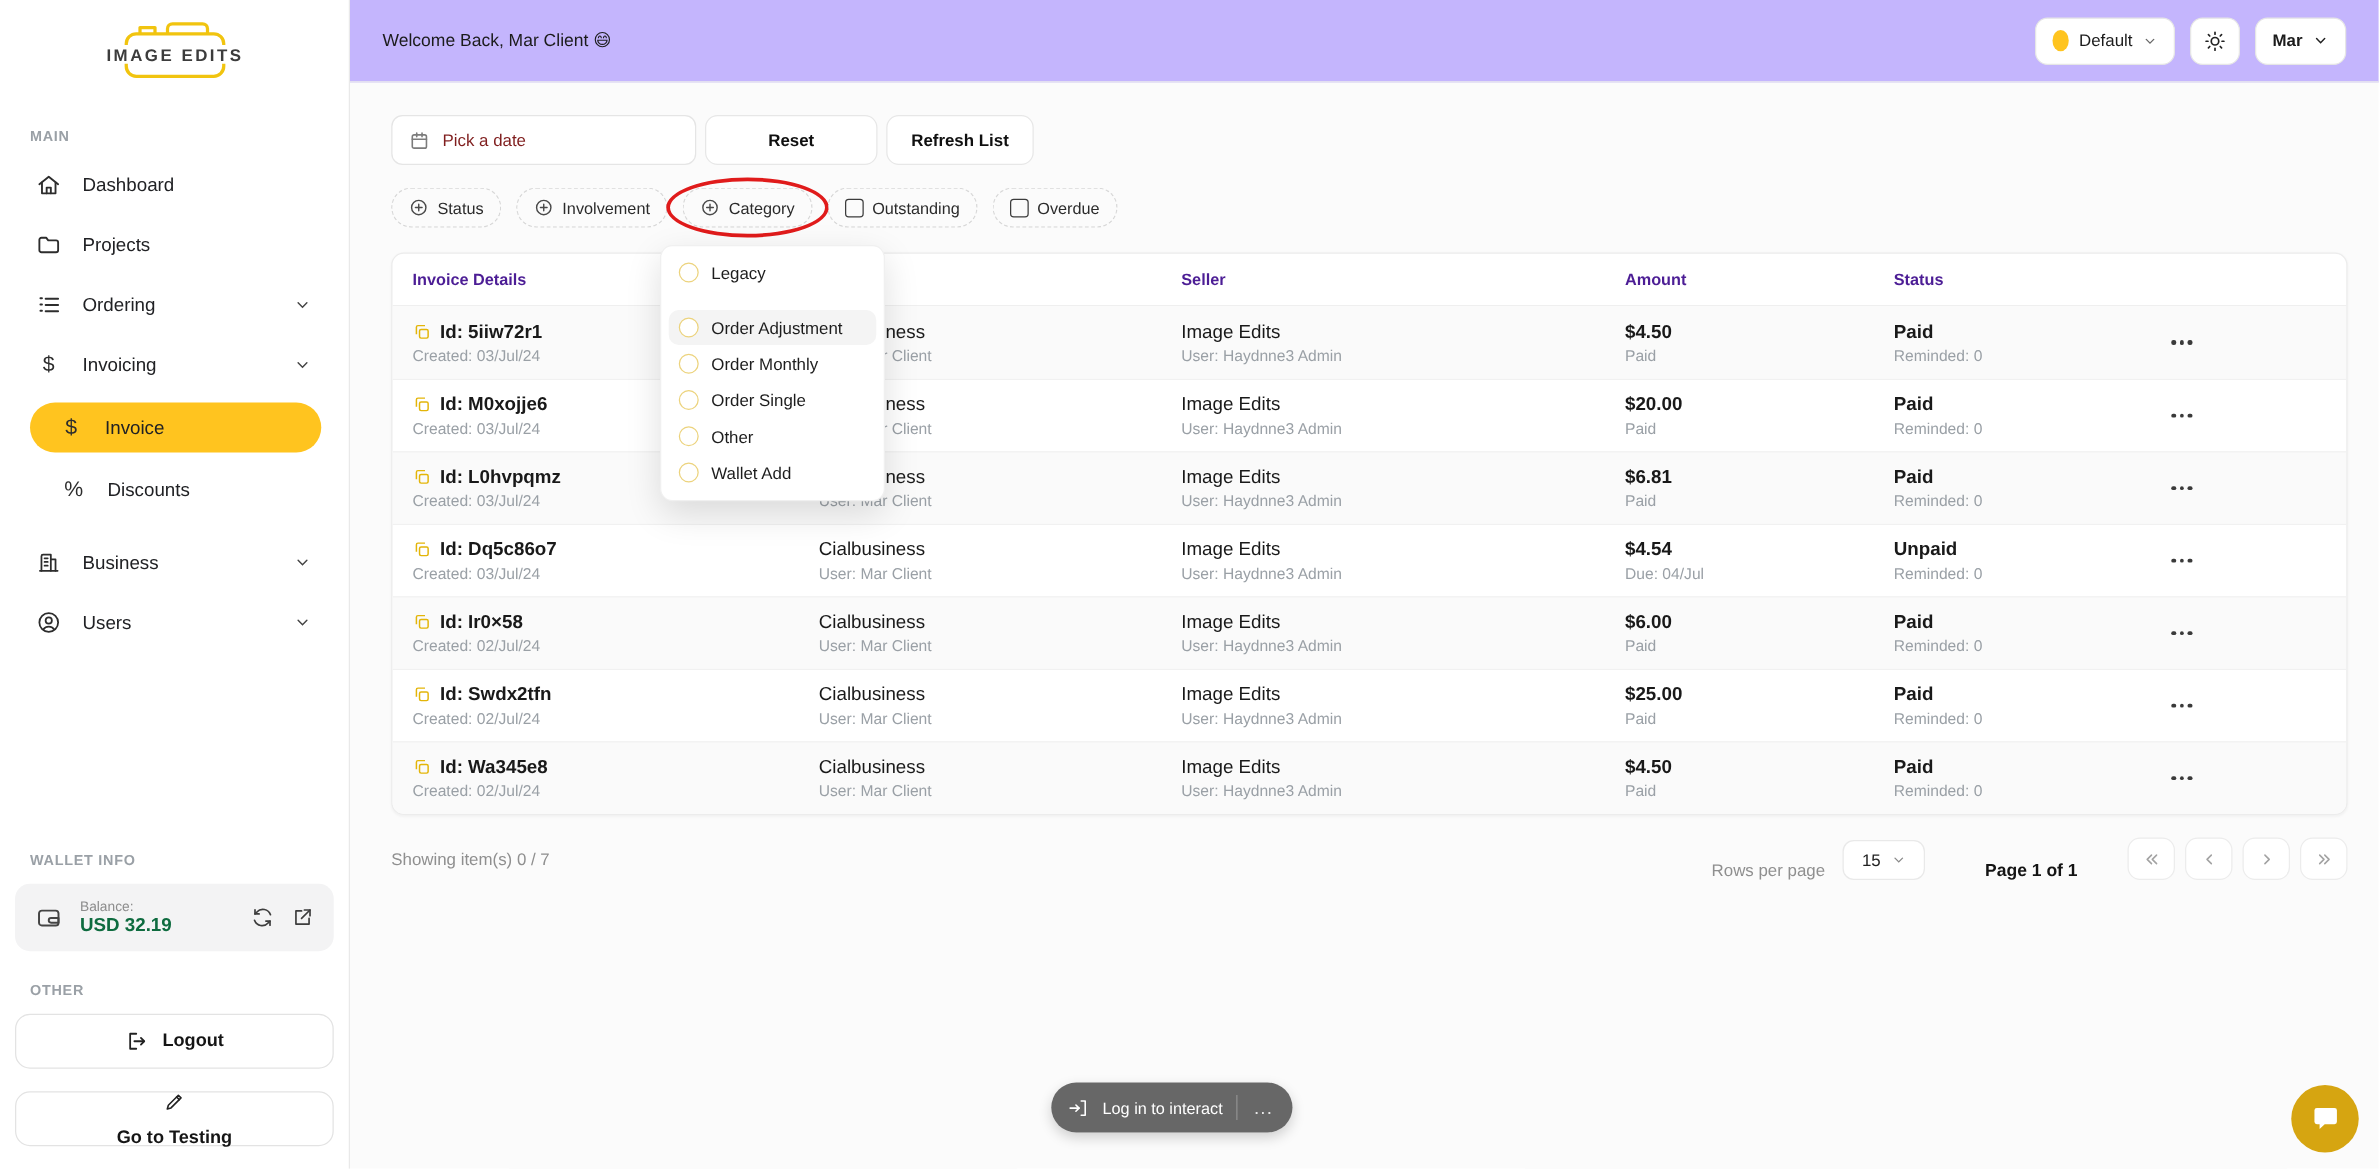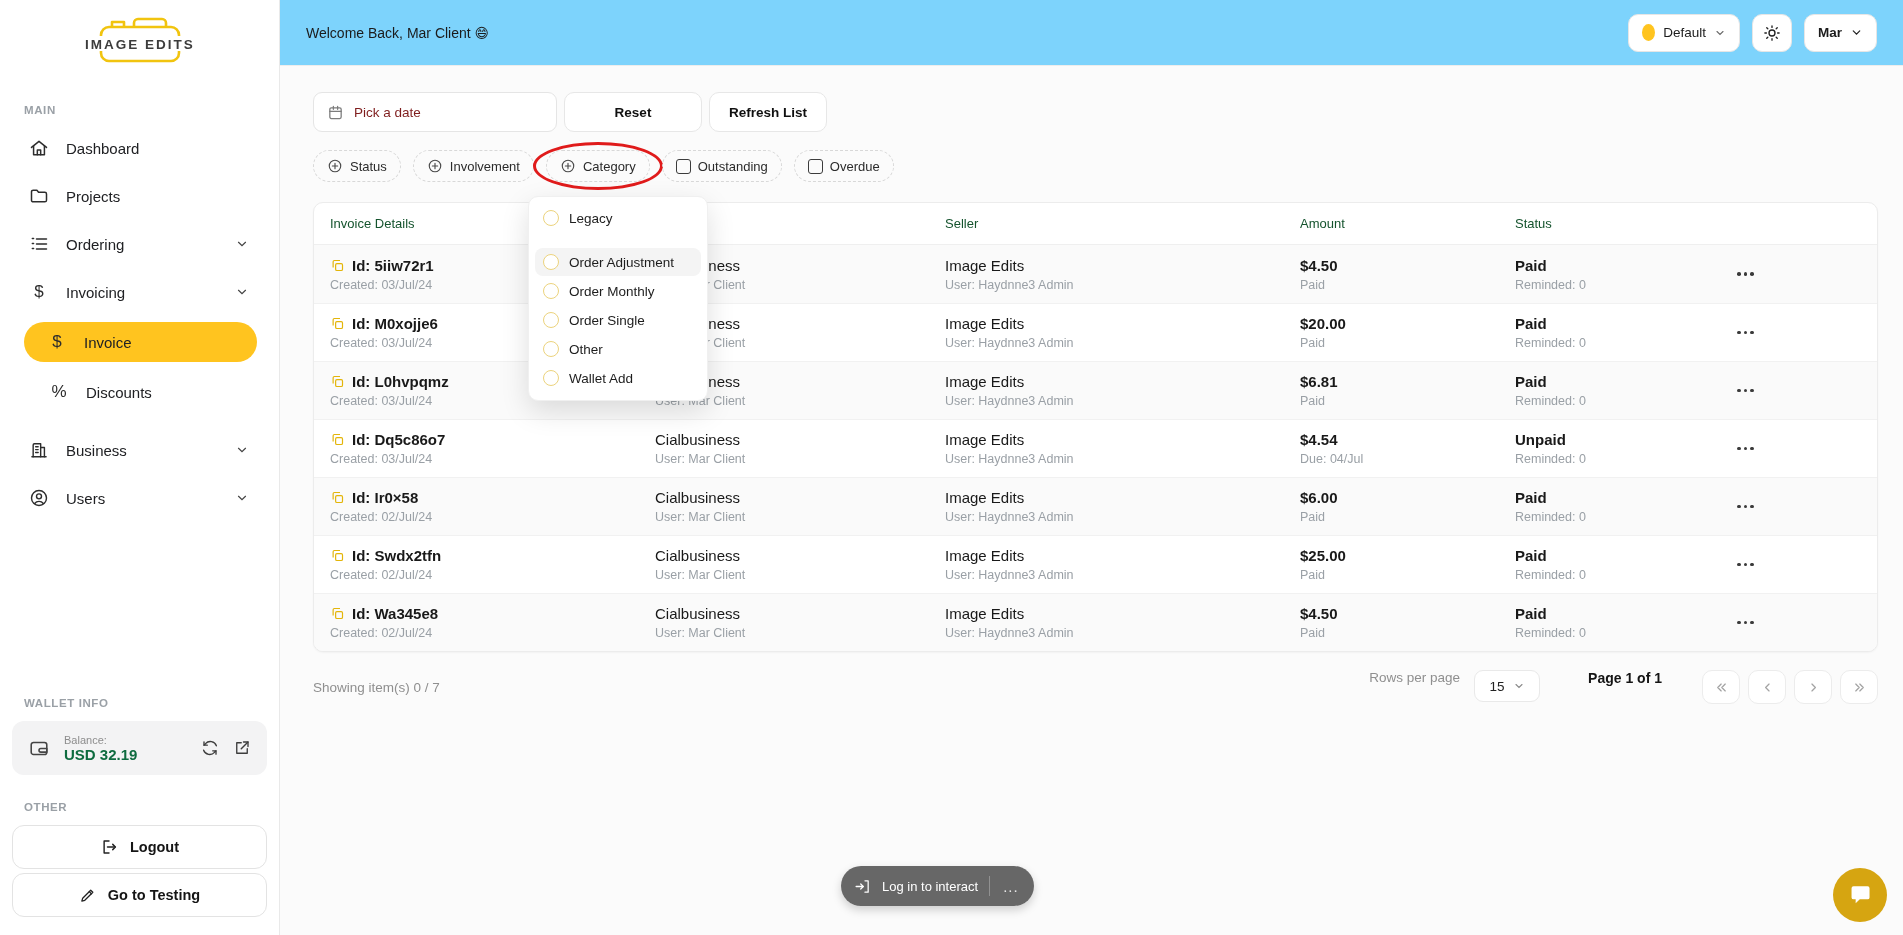"Welcome Back, Mar Client 😄" .topbar { background: #7dd3fc -> #c4b5fd }
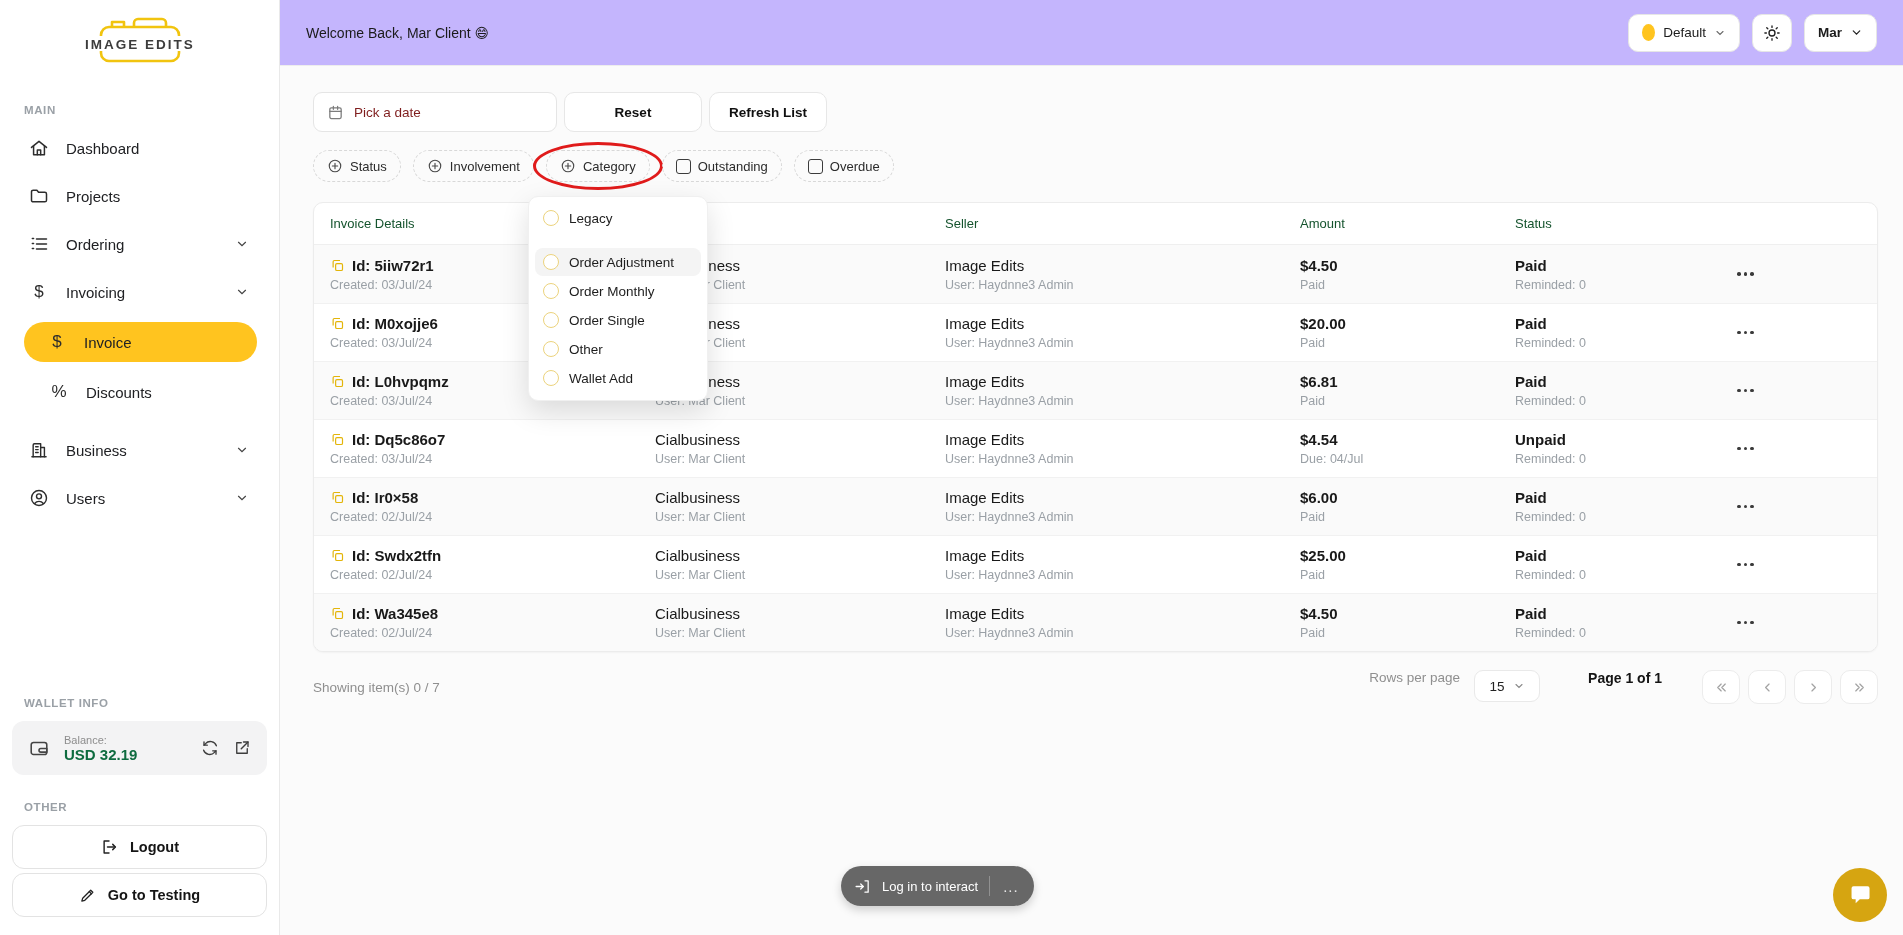"Invoice Details" .th { color: #14532d -> #4c1d95; font-weight: 400 -> 700 }
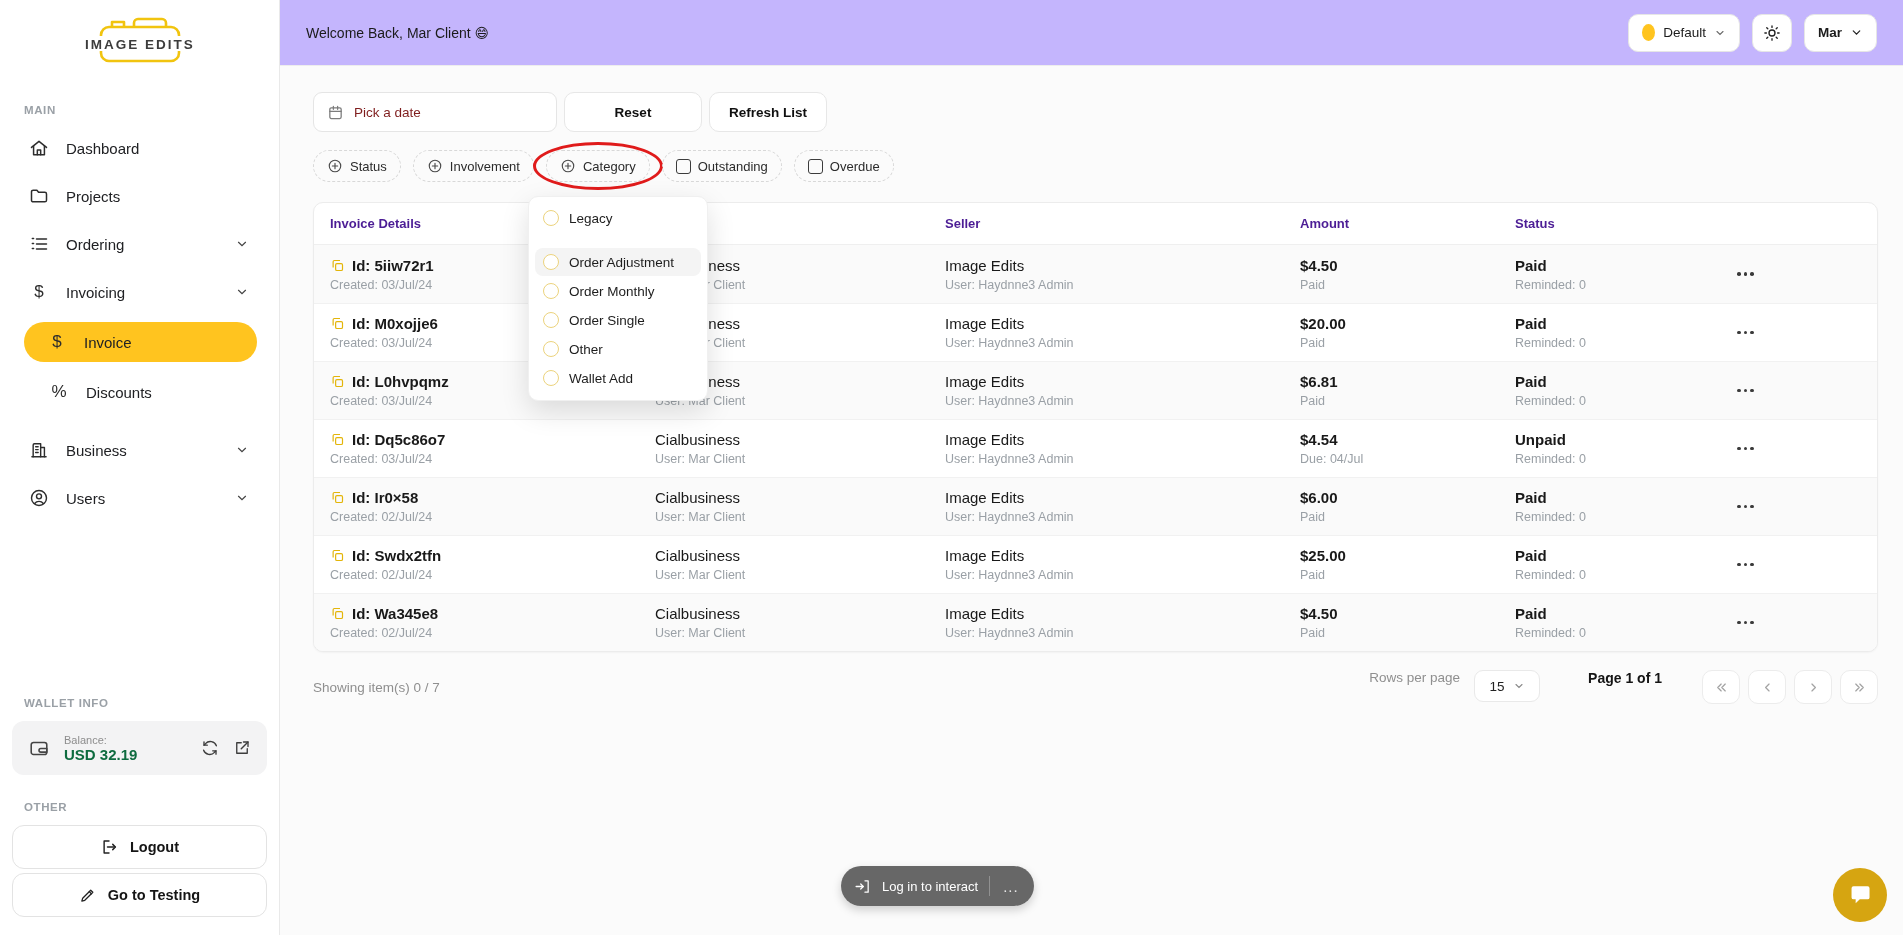"Rows per page" .foot-right { align-items: flex-start -> flex-end }
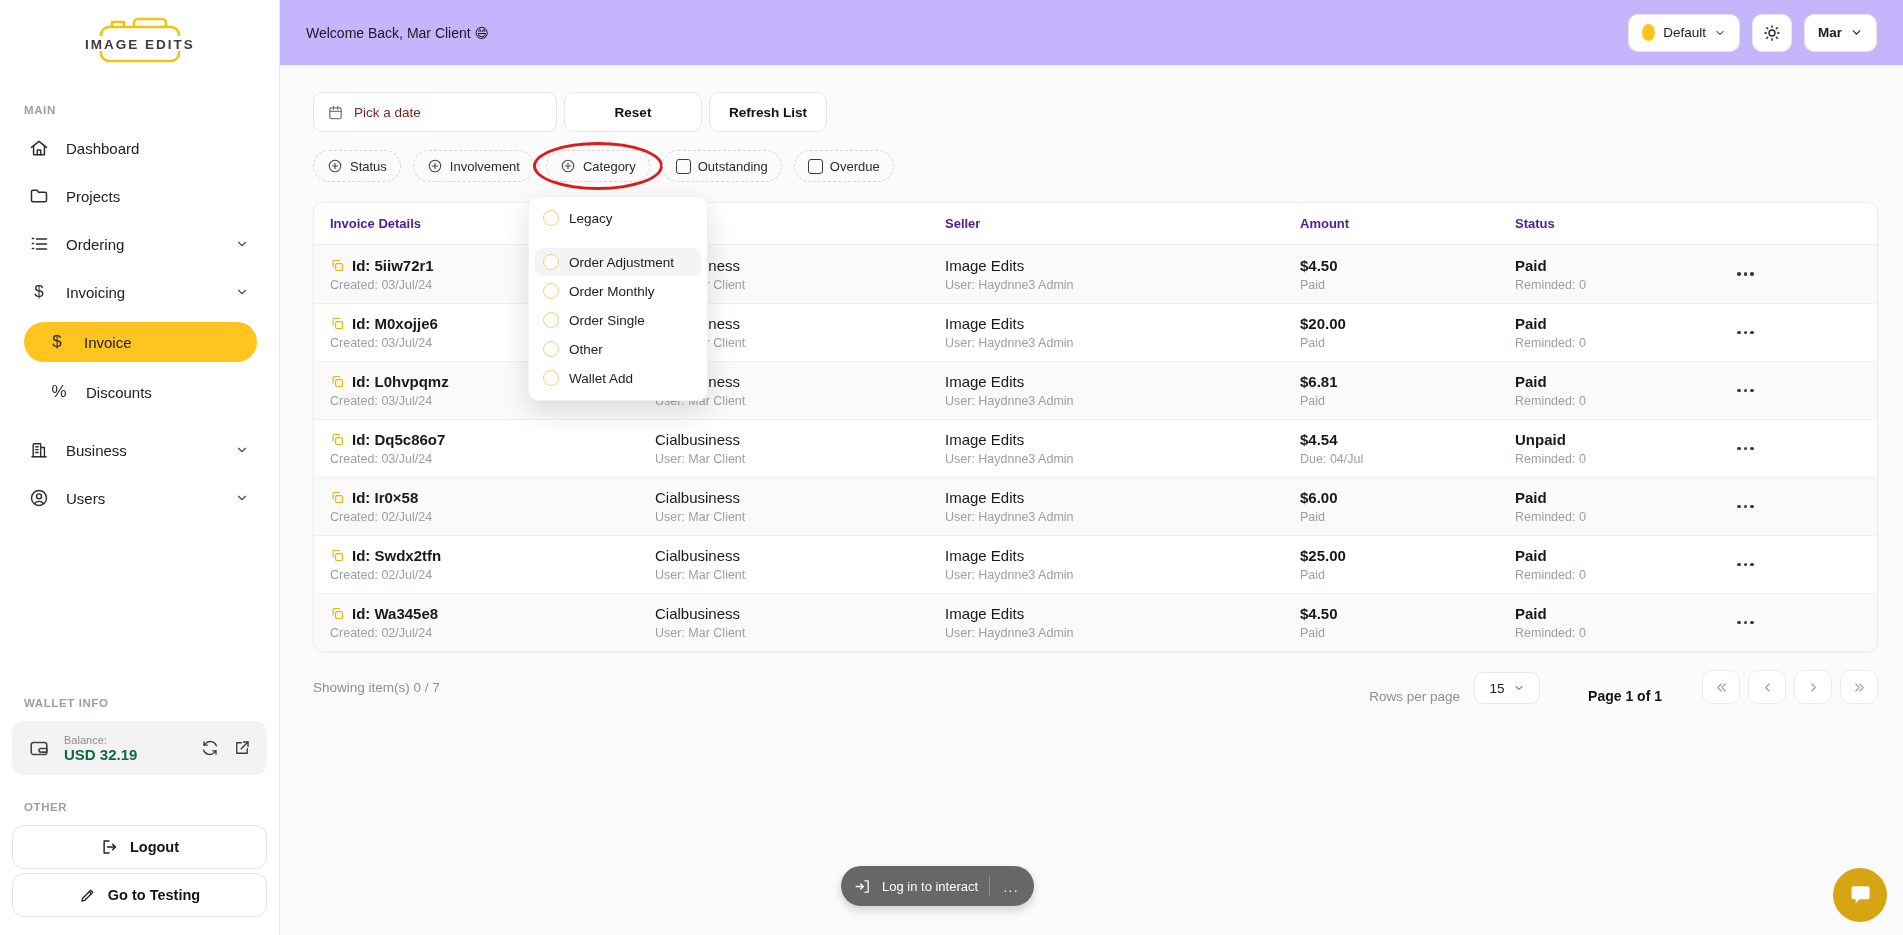"Go to Testing" .side-btn + .side-btn { flex-direction: none -> column; margin-top: 4px -> 18px }
